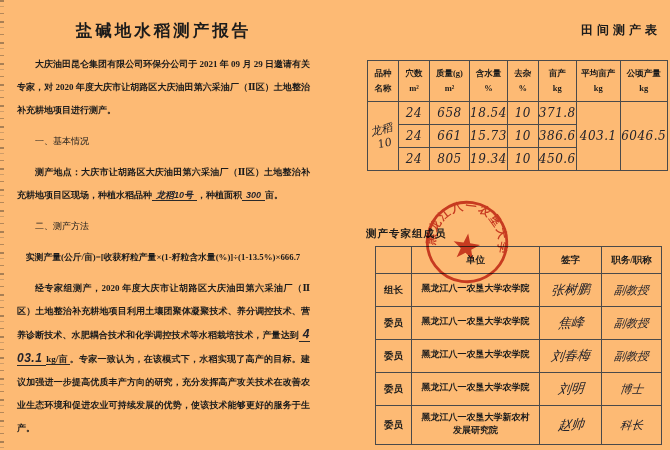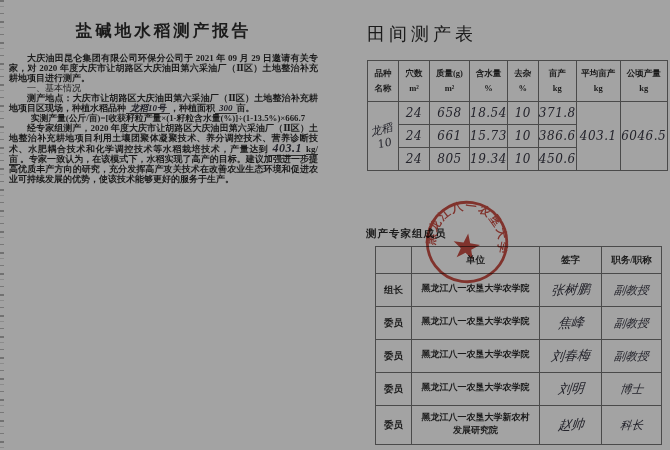"盐碱地水稻测产报告" .sheet { background: #a3a3a3 -> #fdba74 }
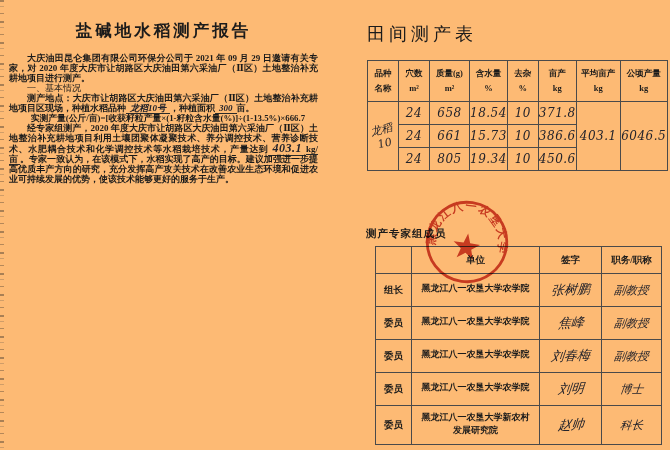"田间测产表" .field-title { font-size: 18px -> 12px; font-weight: normal -> bold; text-align: left -> right }
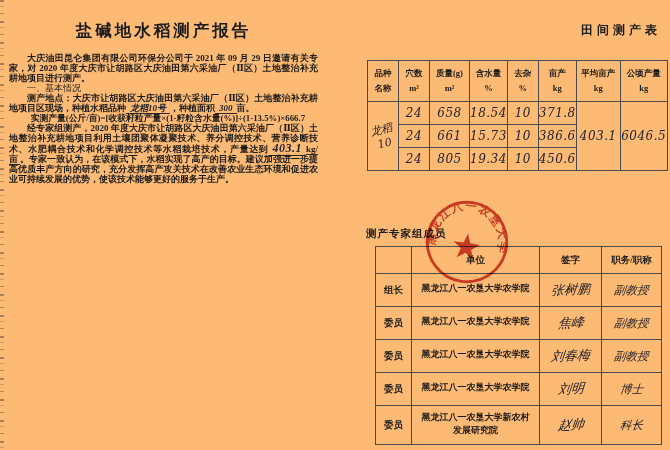"大庆油田昆仑集团有限公司环保分公司于 2021 年 09 月" .para,.heading,.formula { line-height: 10px -> 23px; margin: 0 -> 8px }
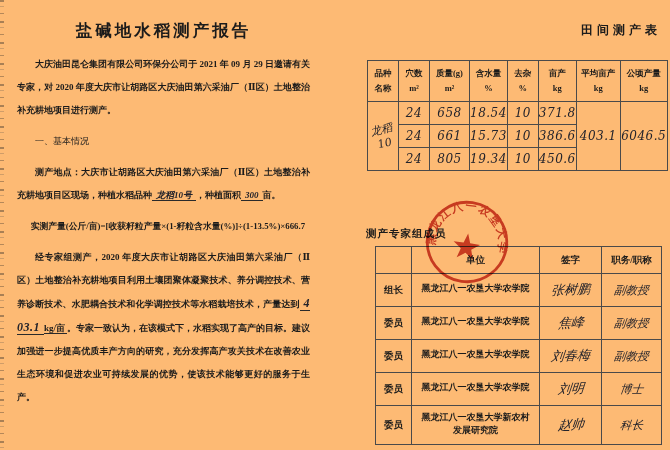"龙稻10号" .fill { font-family: Liberation Serif, serif -> Liberation Sans, sans-serif }
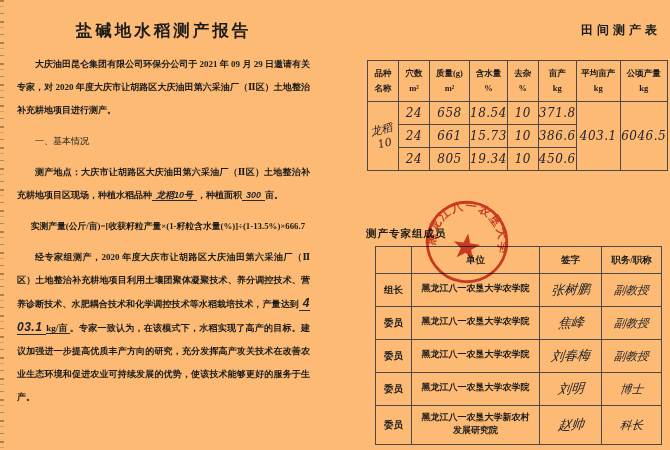"二、测产方法" p.heading { html: none -> <p>二、测产方法</p> }
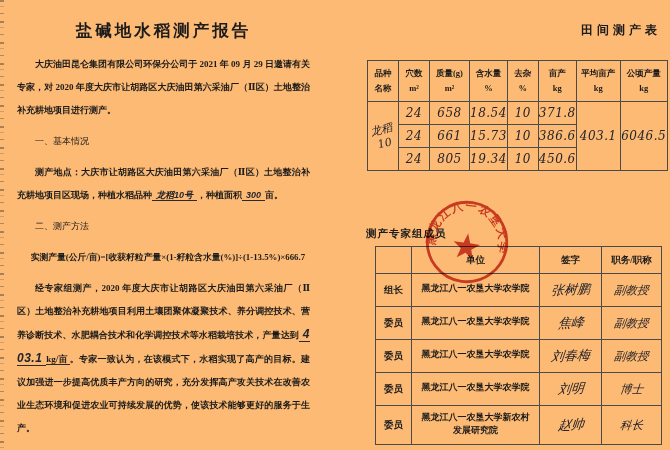"实测产量(公斤/亩)=[收获籽粒产量×(1-籽粒含水量(%)]÷(1-13.5%" .formula { text-align: center -> left }
